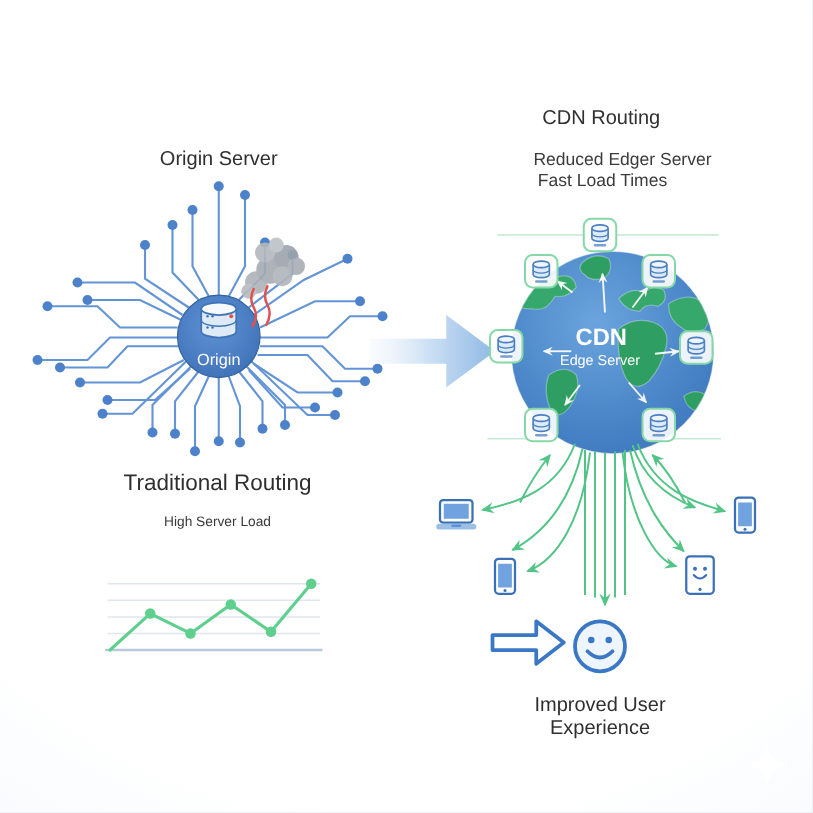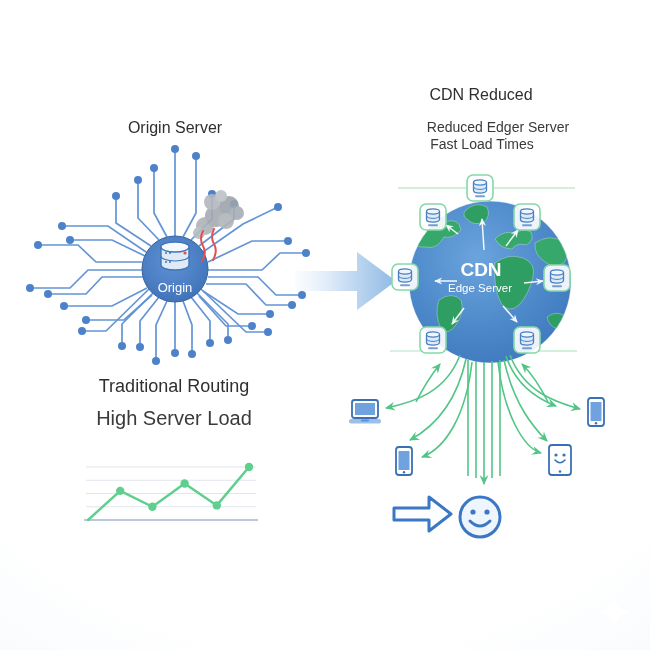"CDN Reduced" div.lbl { text: Reduced -> Routing }
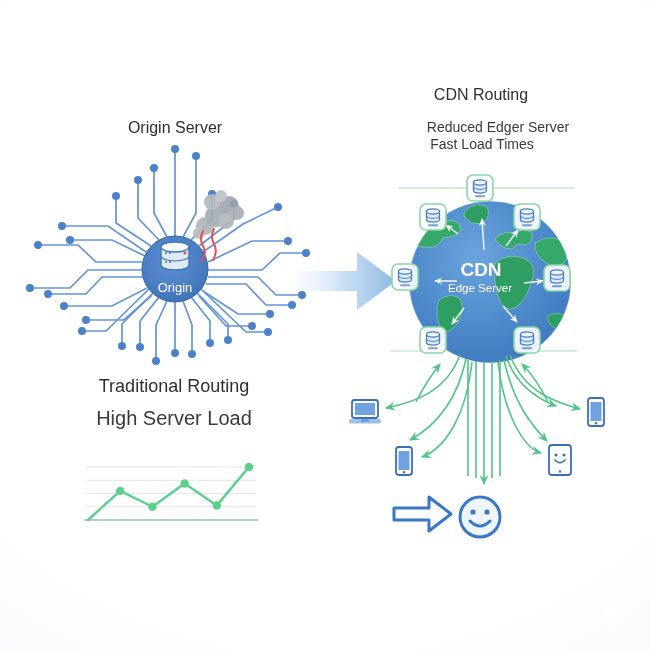"High Server Load" .sub2 { font-size: 20px -> 11px }
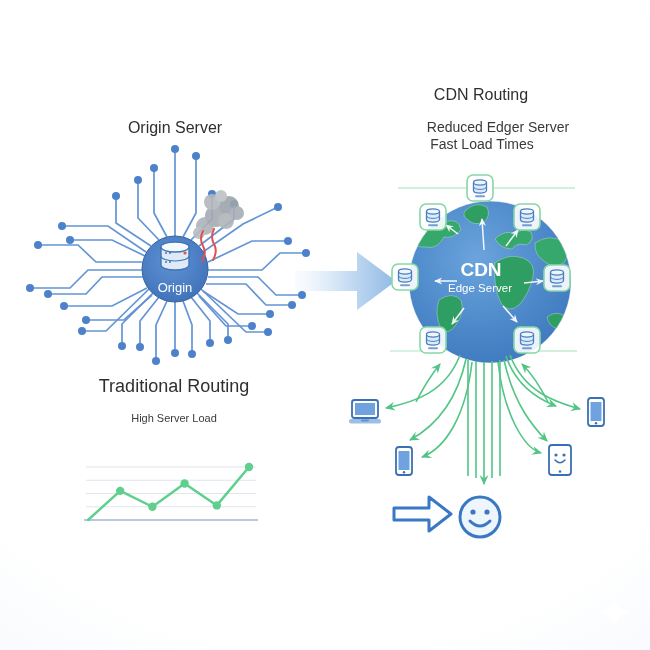"Improved User Experience" div.lbl { html: none -> <div>Improved User Experience</div> }
